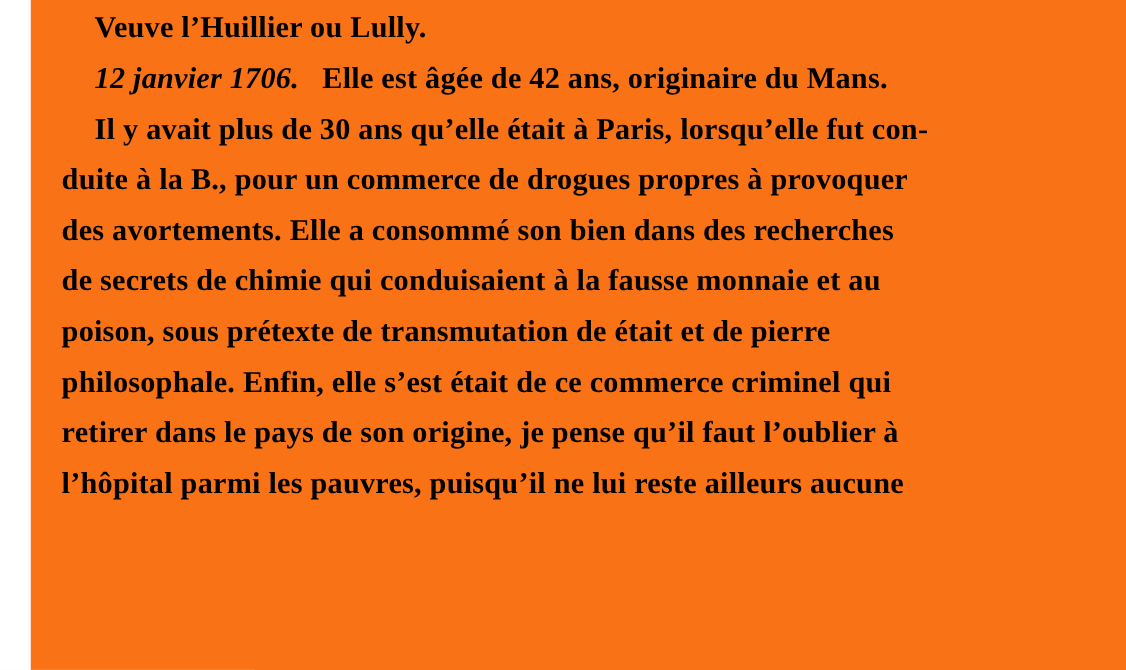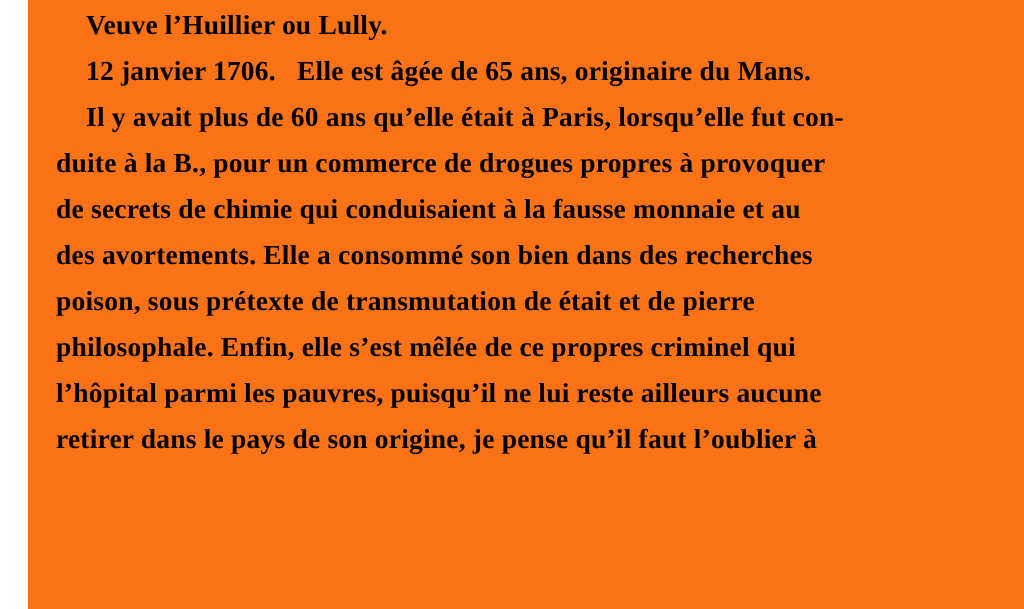"12 janvier 1706." .ital { font-style: none -> italic }
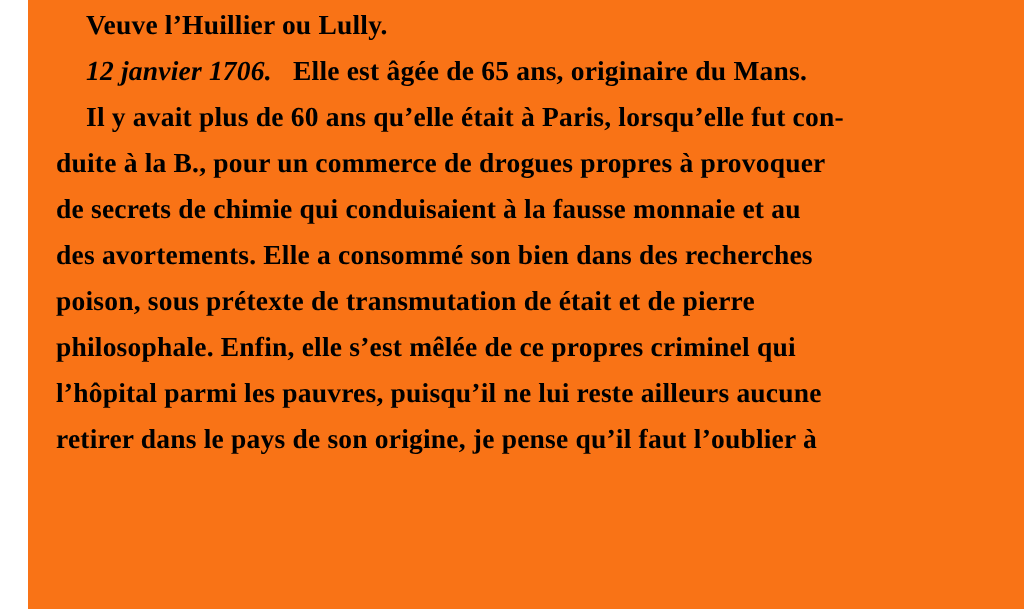"Elle est âgée de 65" span { text: 65 -> 42 }
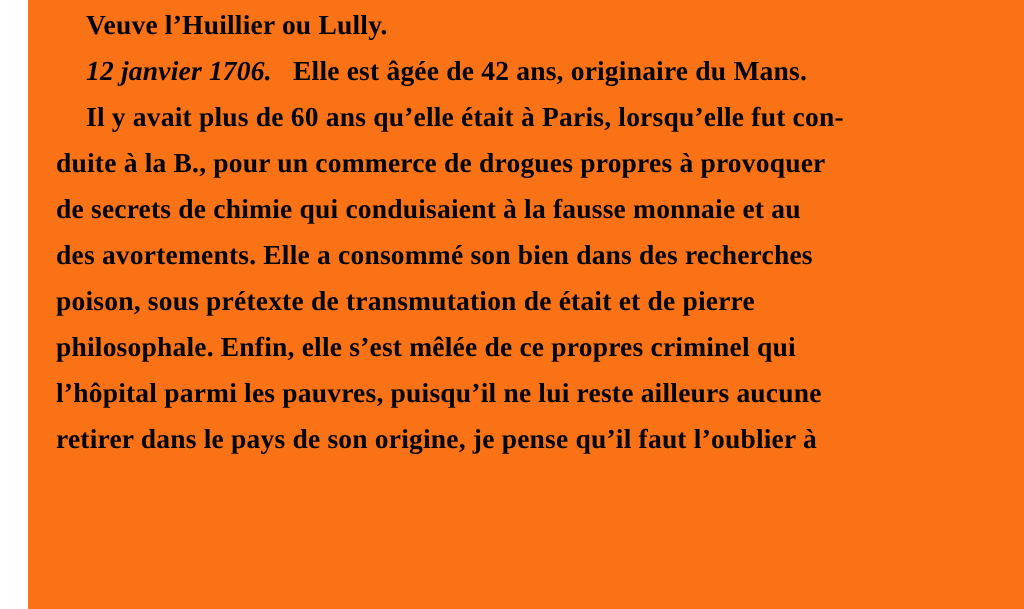"Il y avait plus de" span { text: 60 -> 30 }
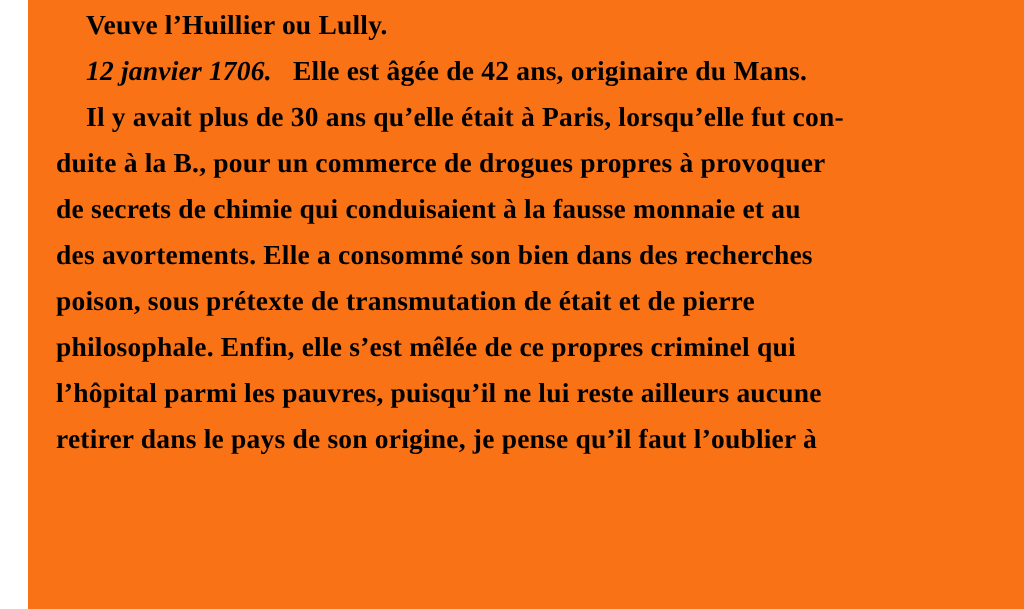"de secrets de chimie qui" div.line { order: before "des avortements. Elle a consommé" -> after "des avortements. Elle a consommé" }
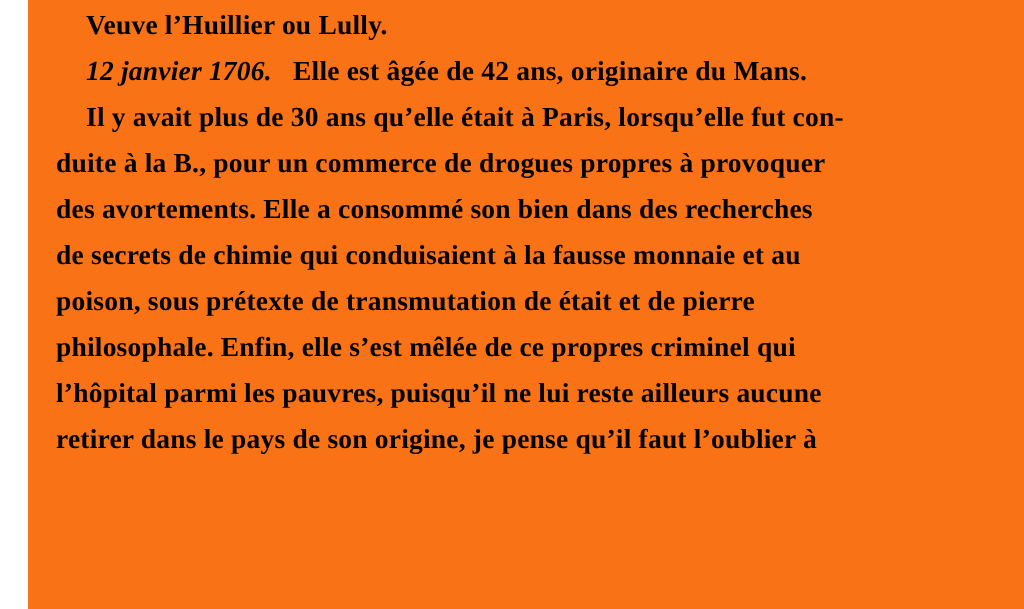"philosophale. Enfin, elle s’est mêlée" span { text: mêlée de ce propres -> était de ce commerce }
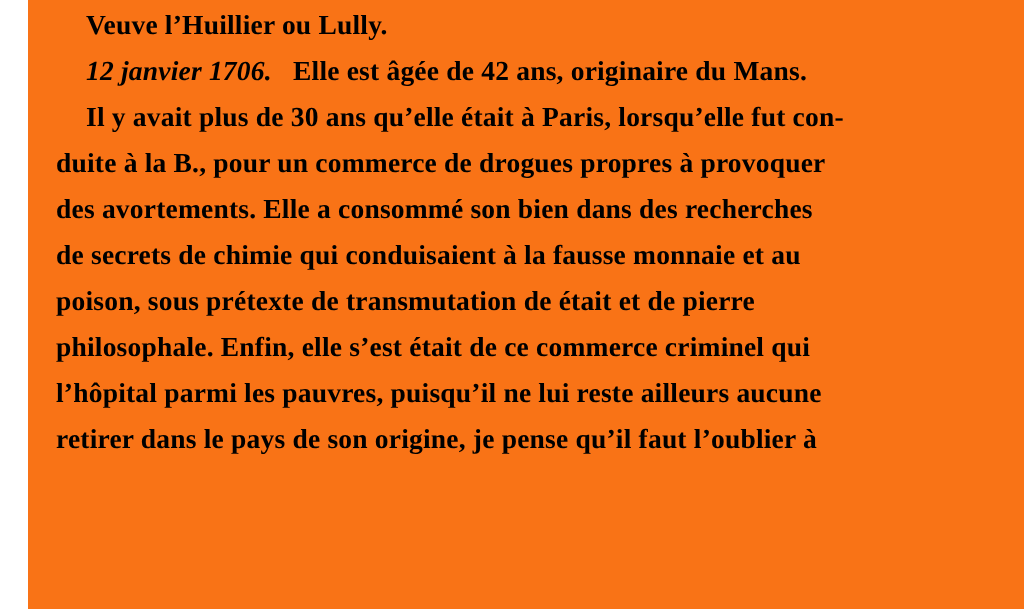"l’hôpital parmi les pauvres, puisqu’il" div.line { order: before "retirer dans le pays de" -> after "retirer dans le pays de" }
